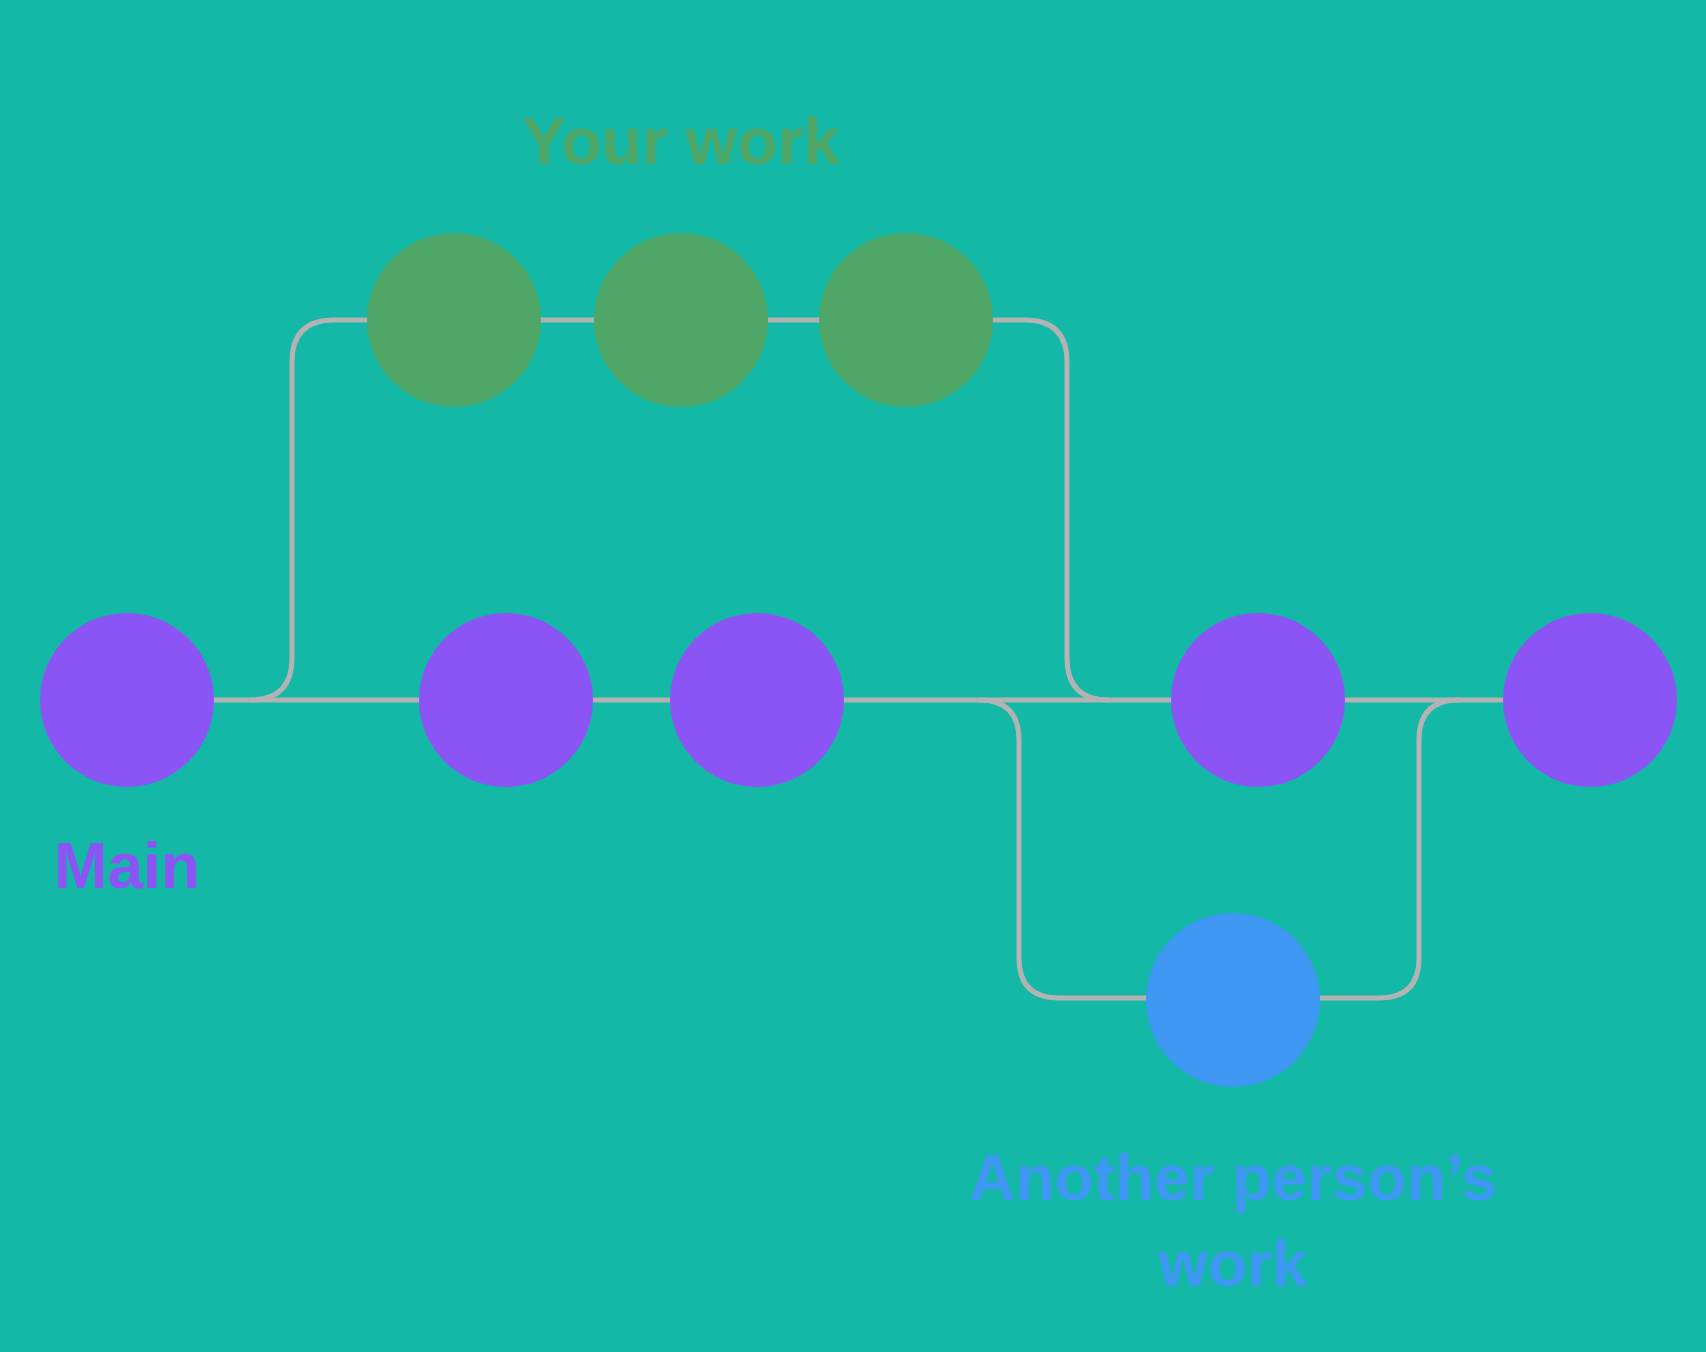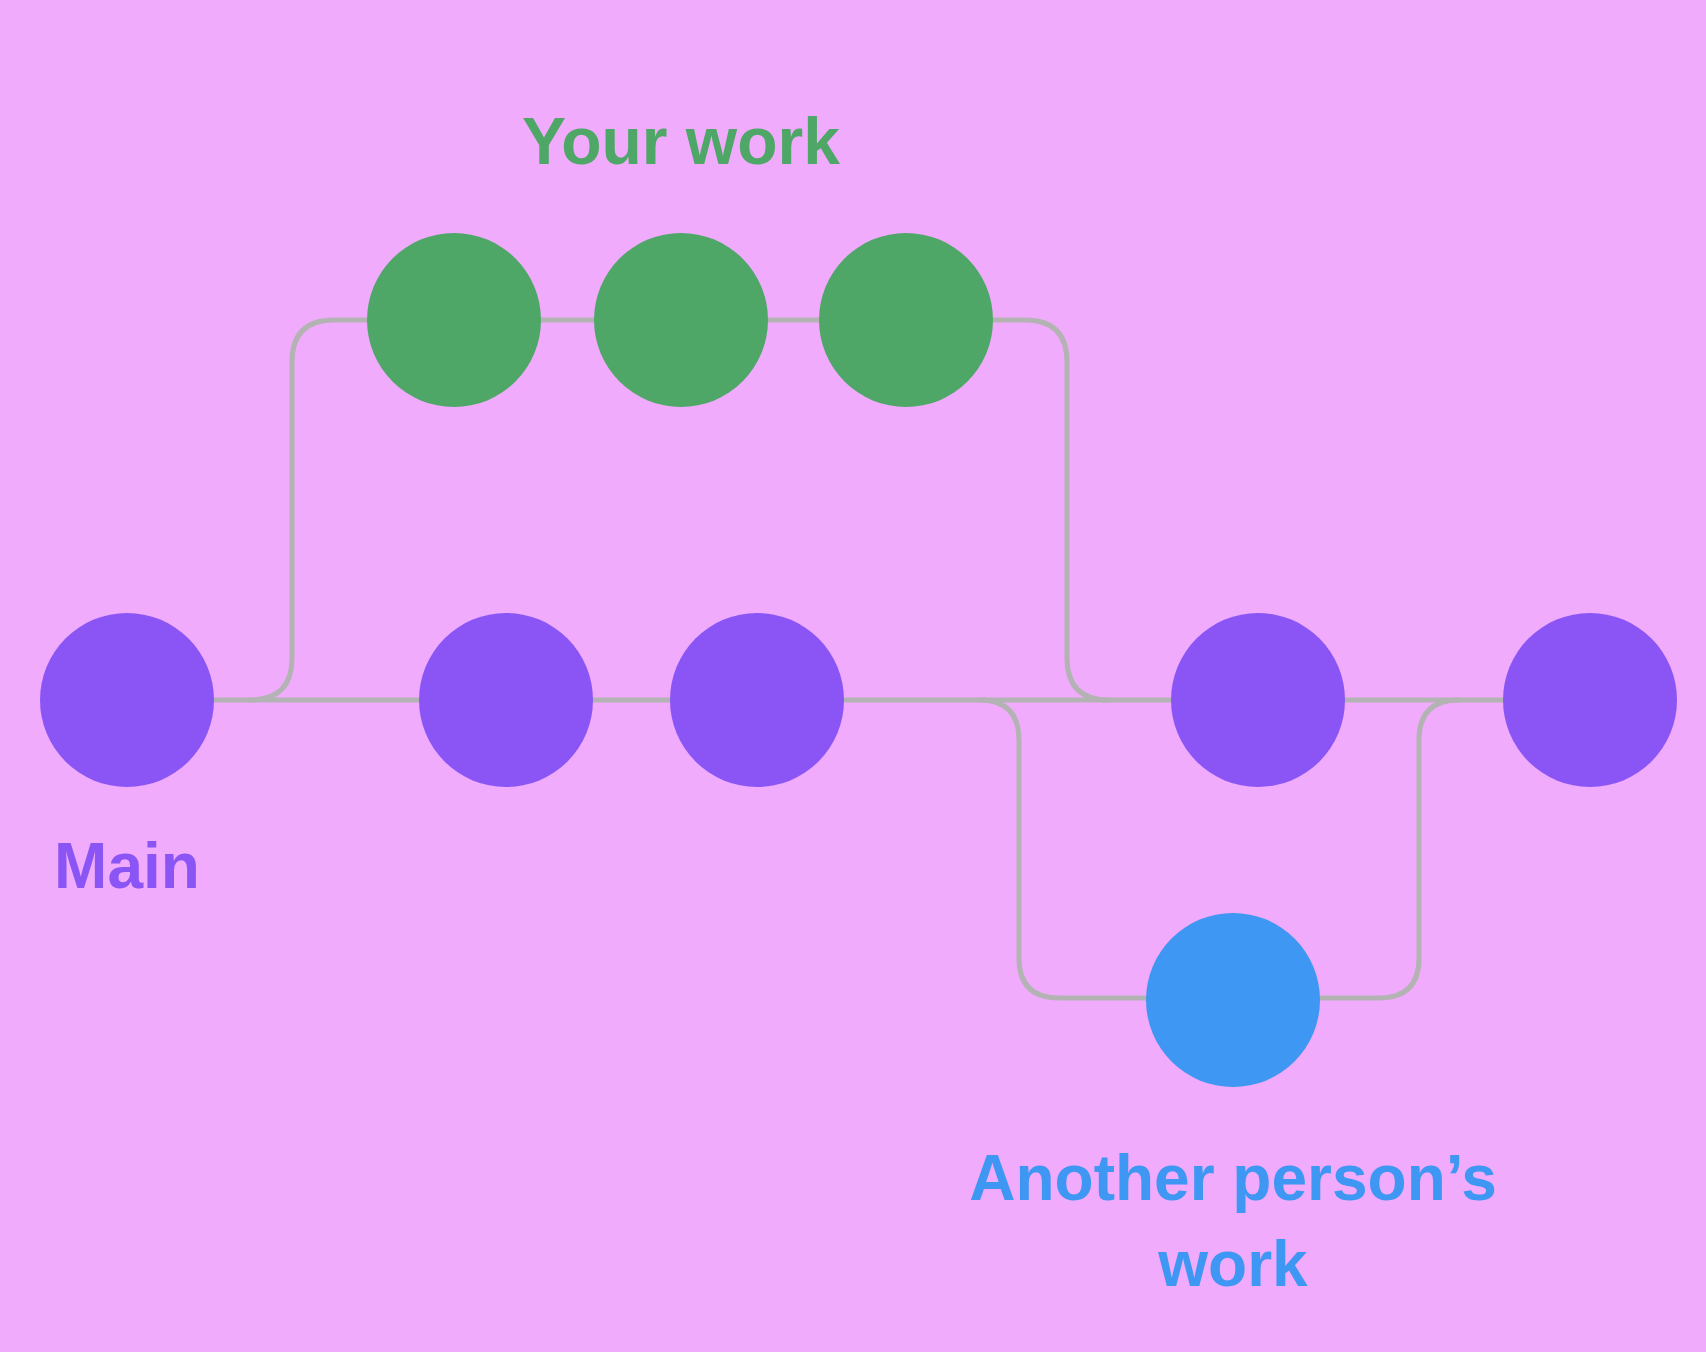"Your work" .canvas { background: #f0abfc -> #14b8a6 }
